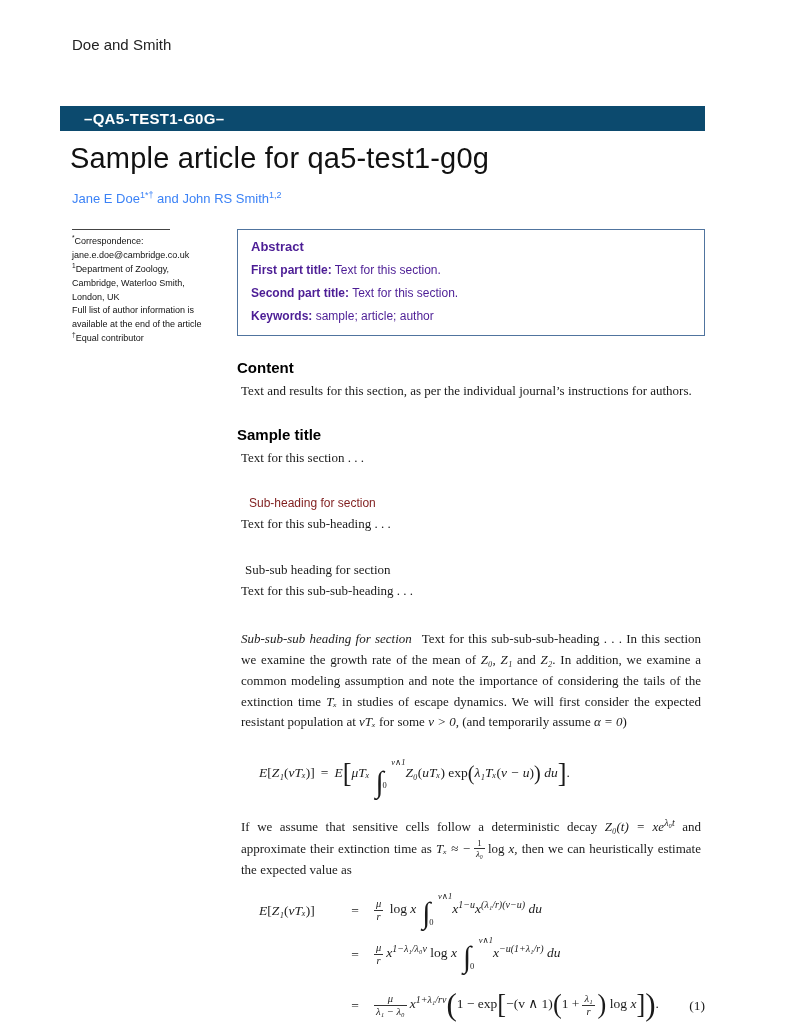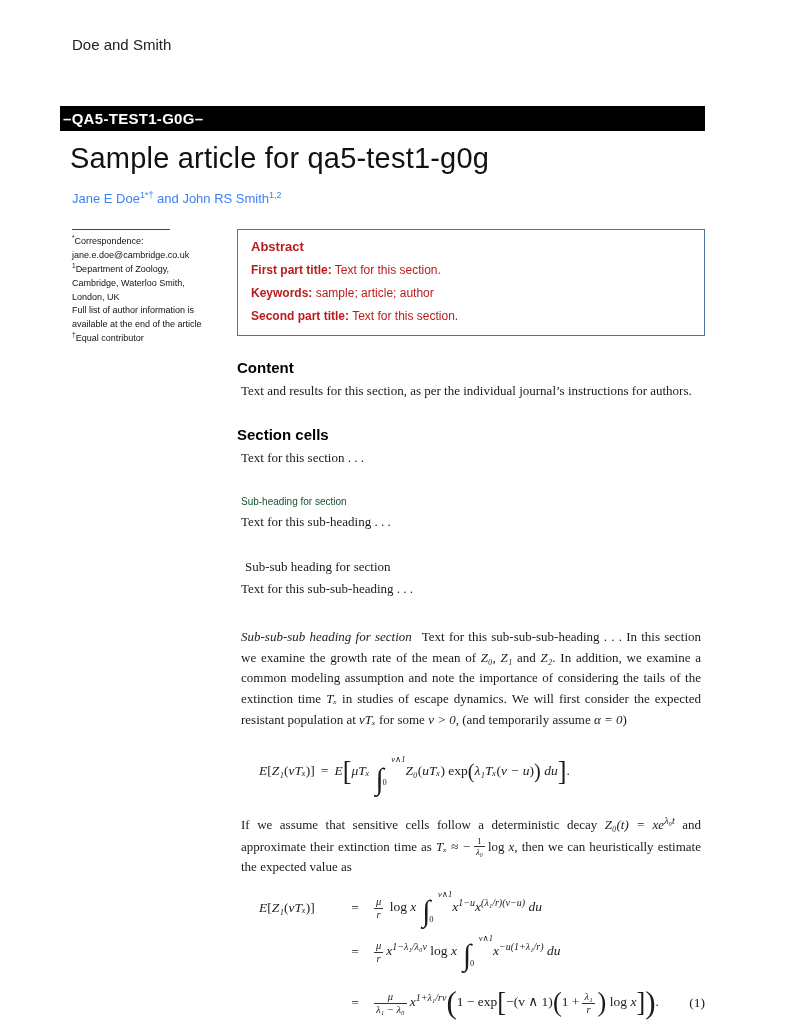"–QA5-TEST1-G0G–" .banner { background: #000000 -> #0c4a6e; padding-left: 3px -> 24px }
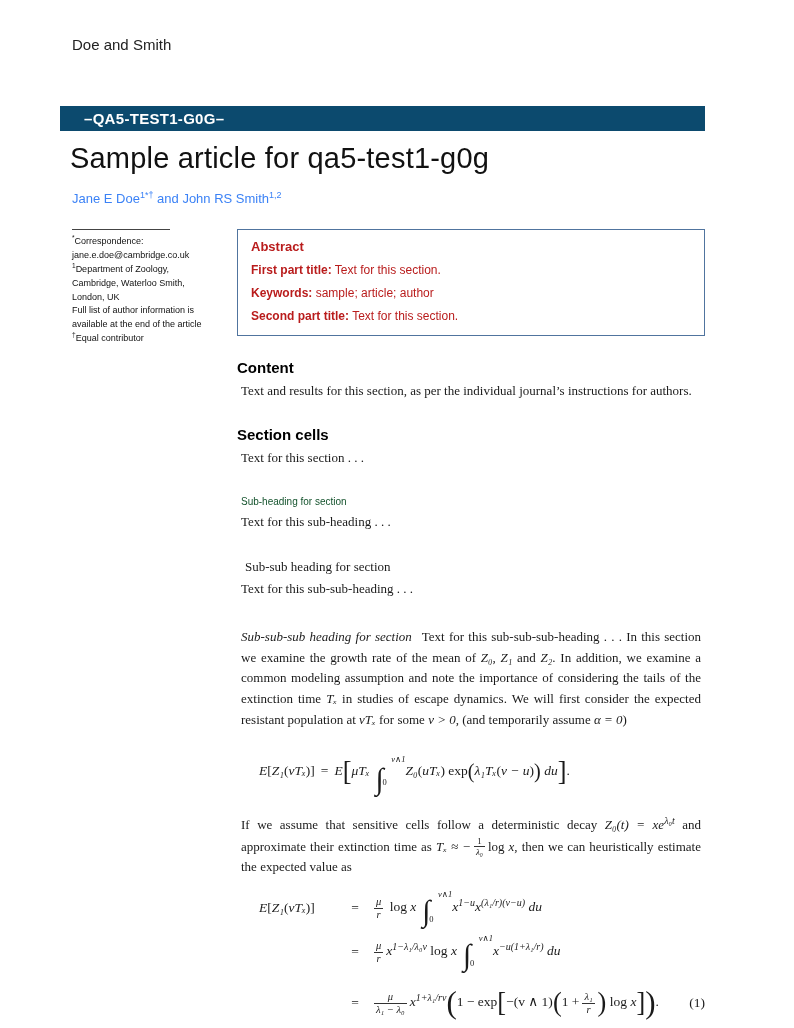"Abstract" .abstract { color: #b91c1c -> #4c1d95 }
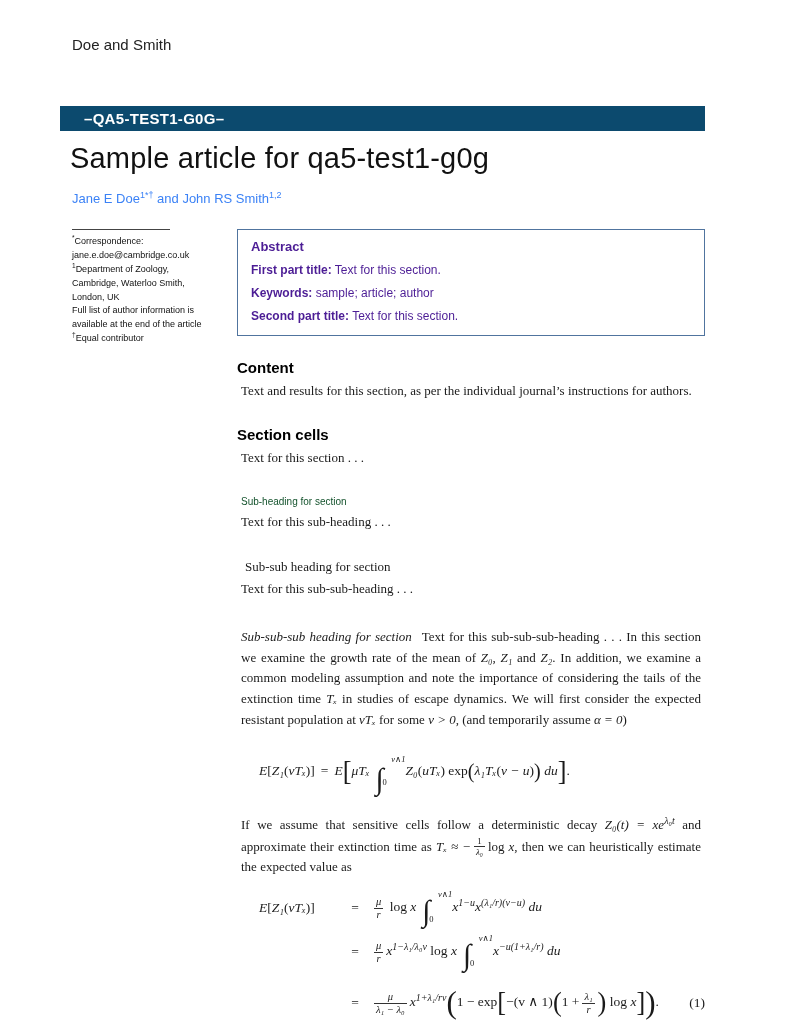"Keywords: sample; article; author" div.abs-item { order: before "Second part title: Text for" -> after "Second part title: Text for" }
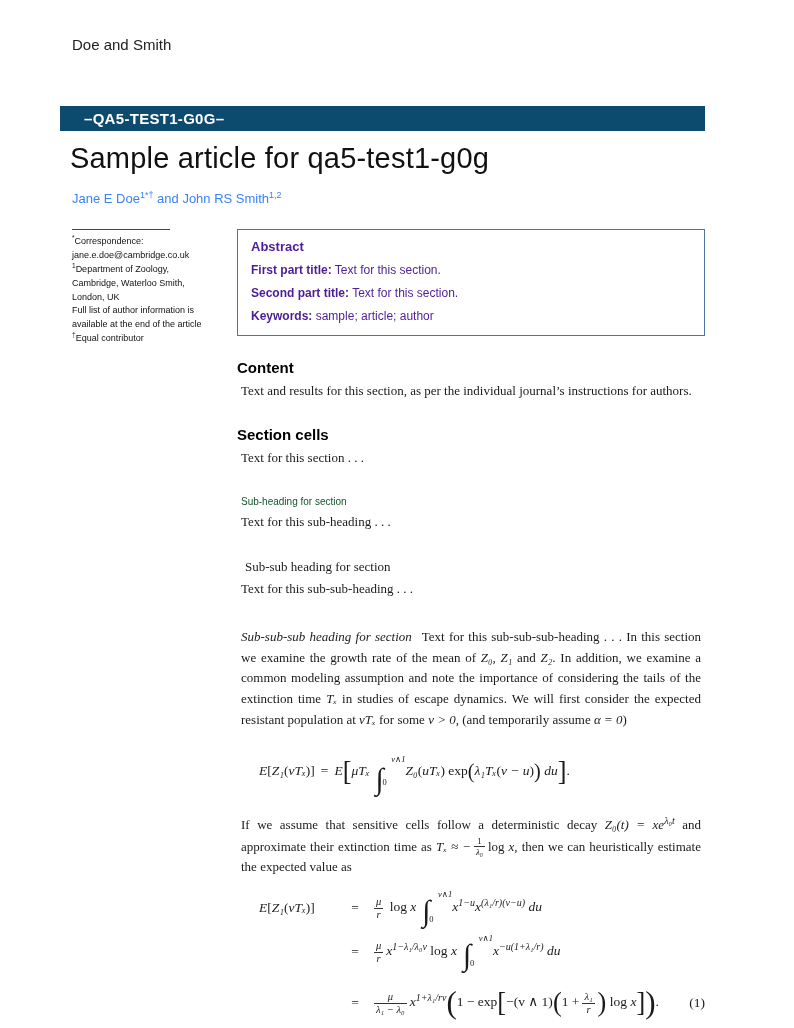"Section cells" h2.later { text: Section cells -> Sample title }
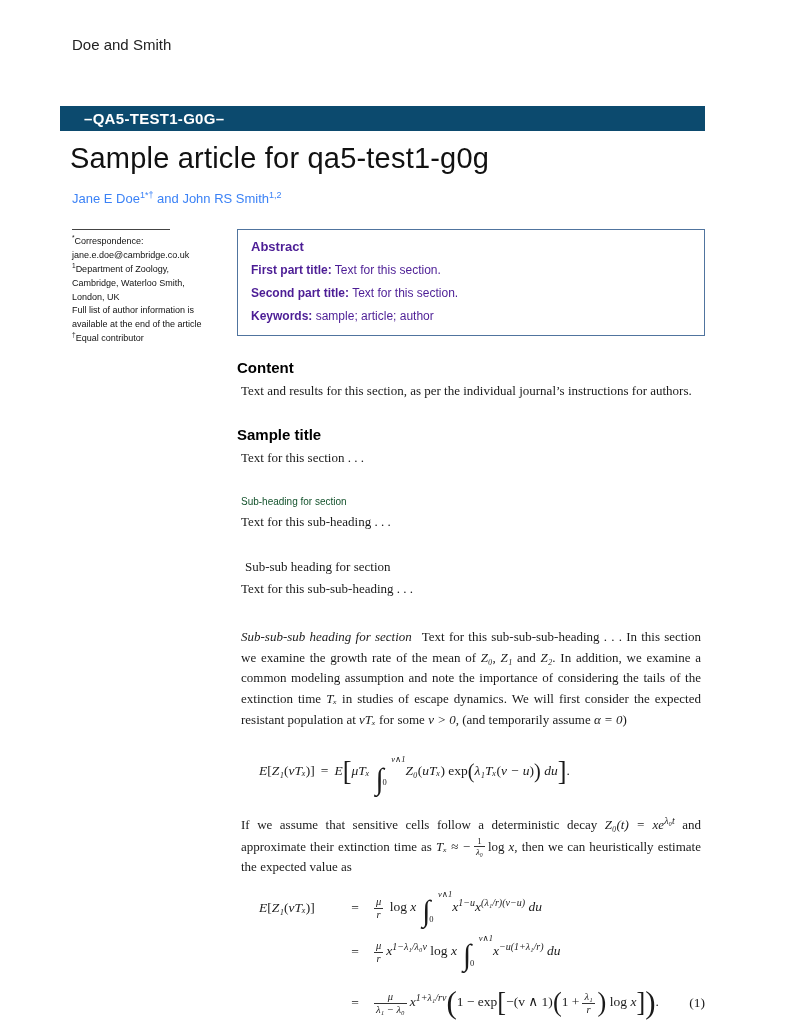"Sub-heading for section" .main h3 { color: #14532d -> #7f1d1d; font-size: 10px -> 12px; margin: 27px 4px 2px -> 27px 12px 2px }
